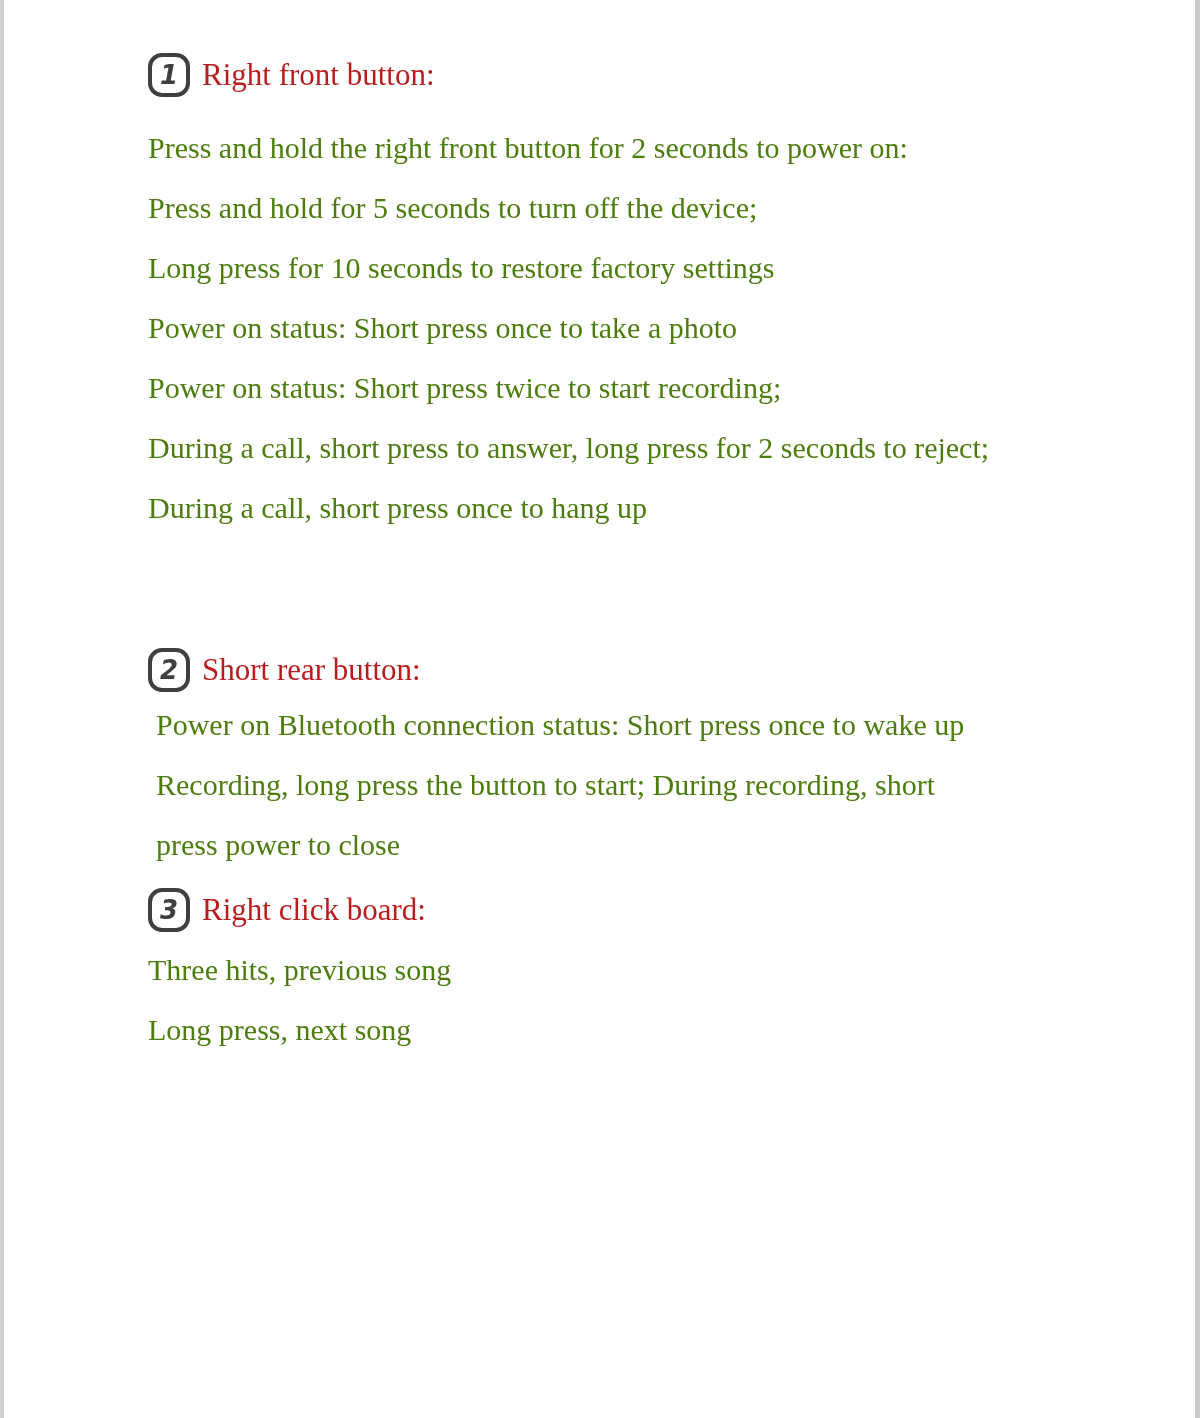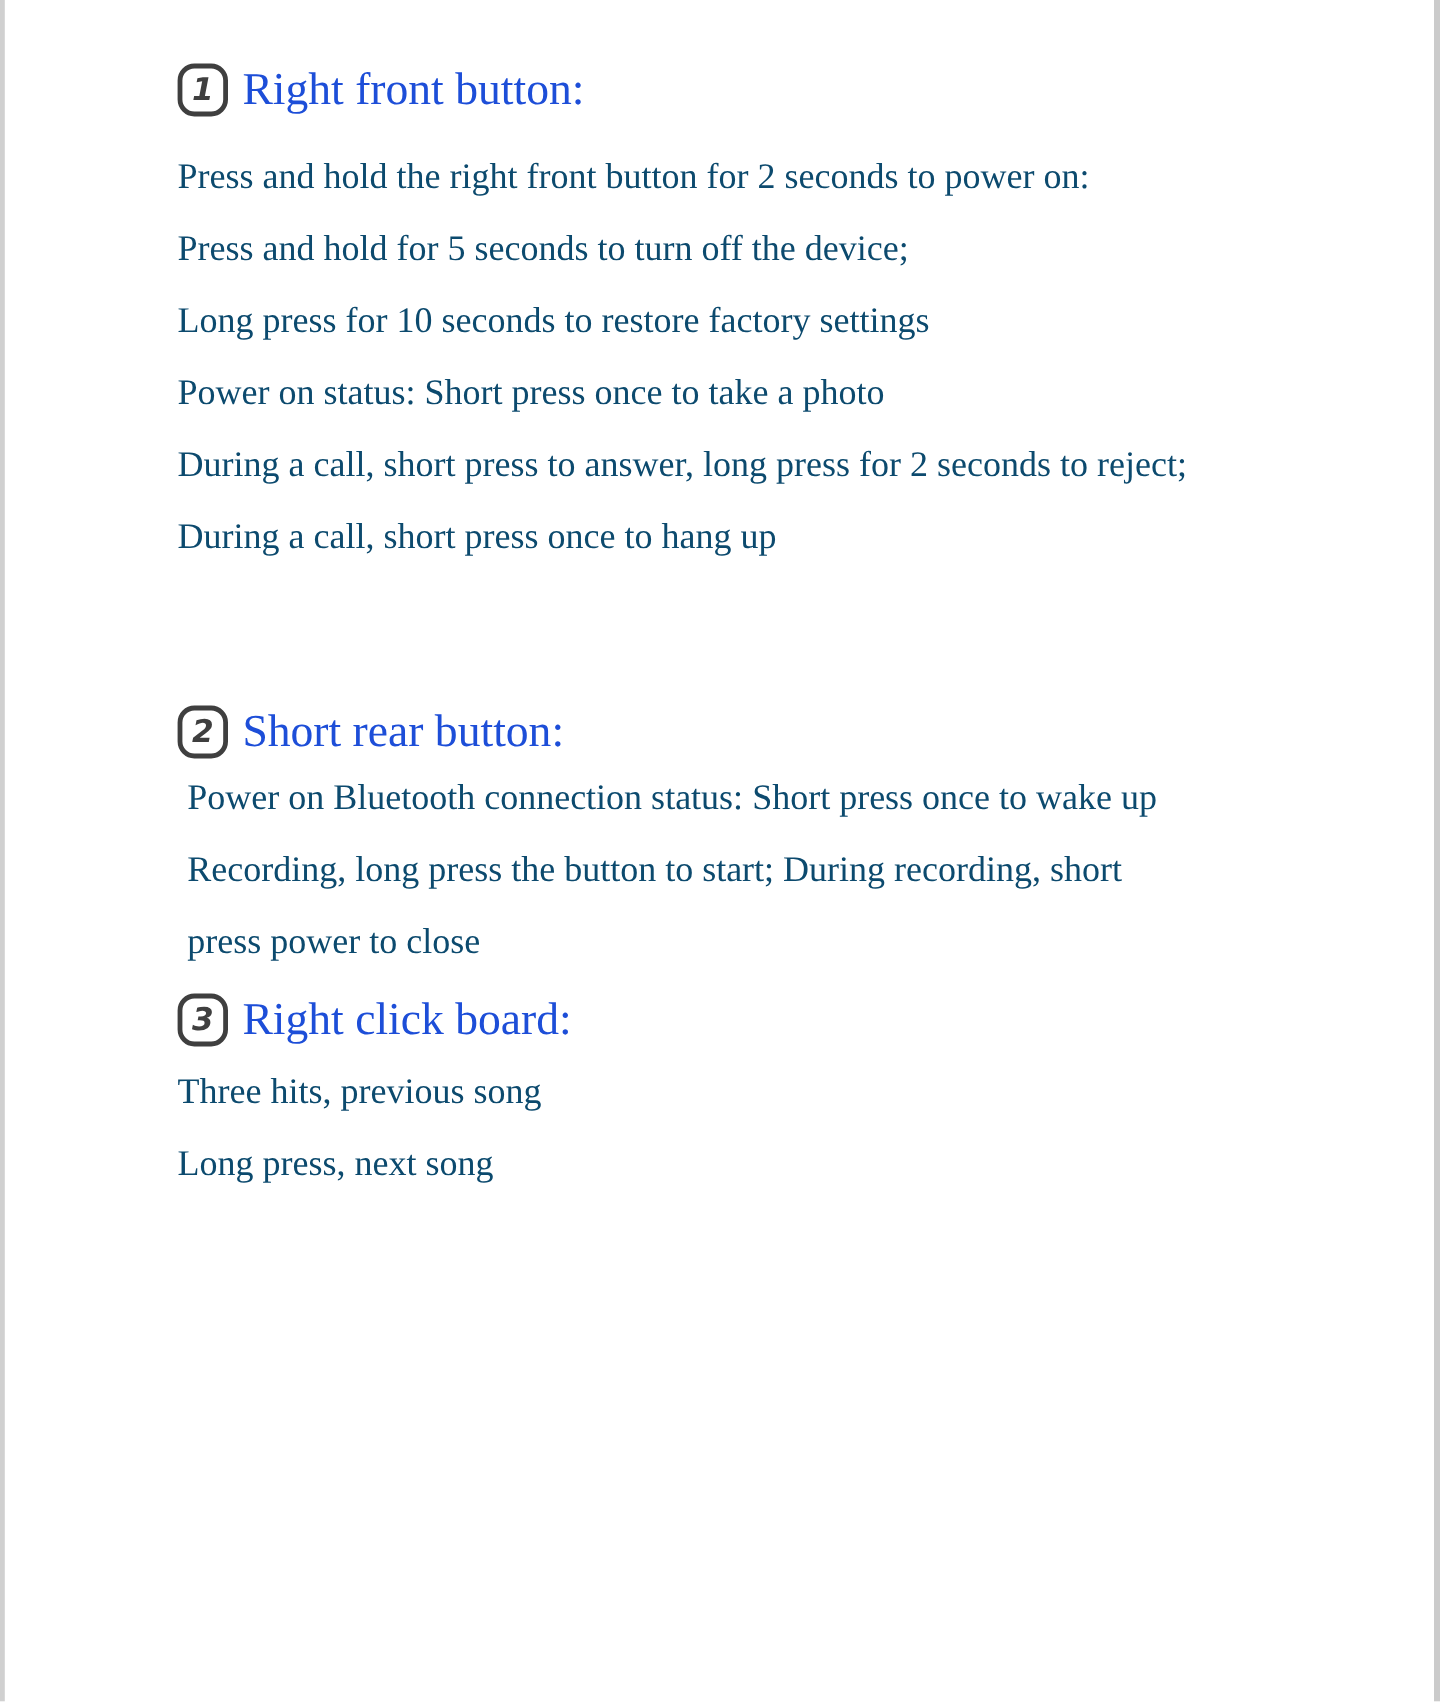"Right front button:" .section-title { color: #1d4ed8 -> #b91c1c; font-size: 38px -> 31px }
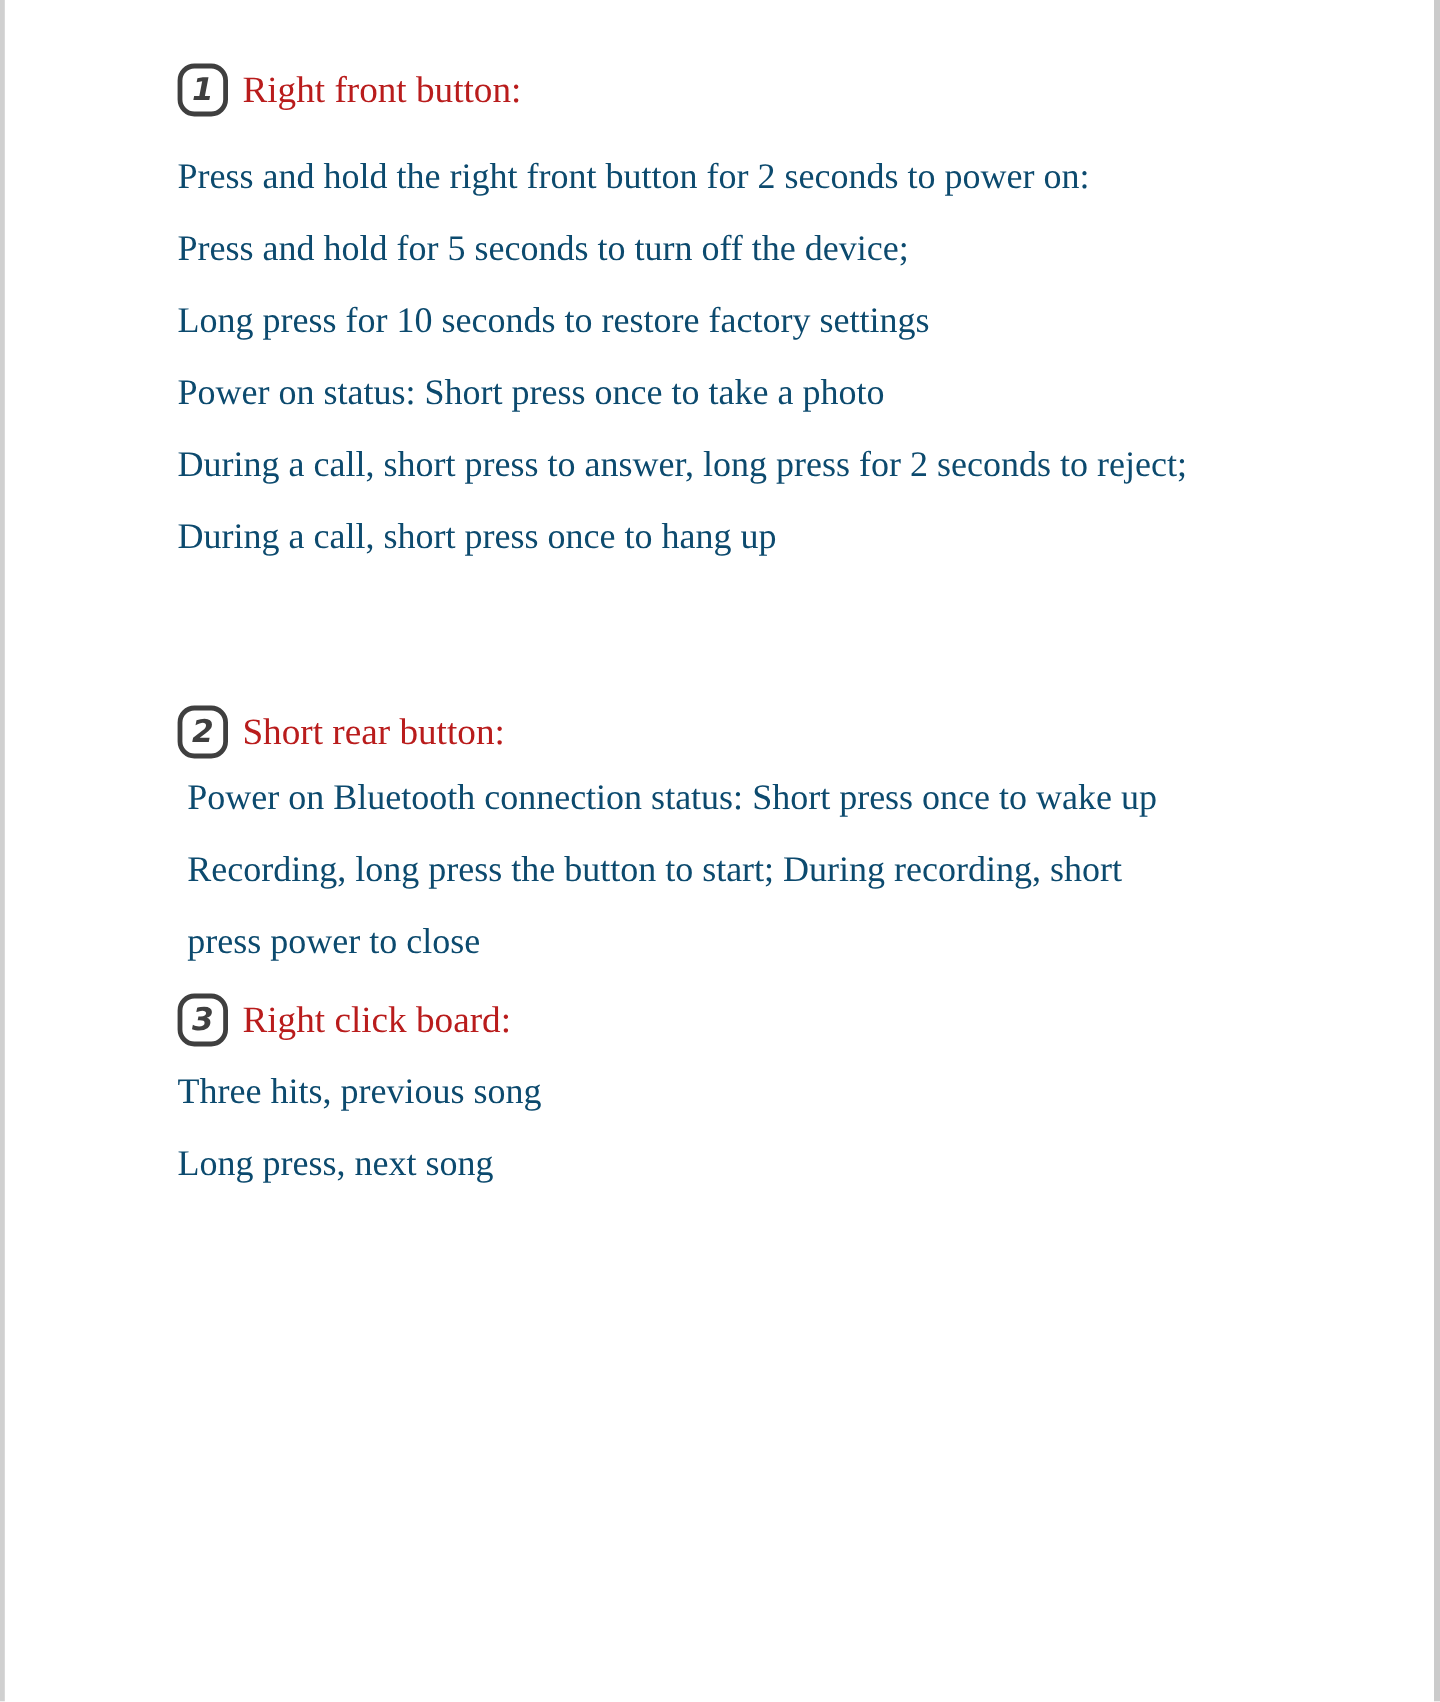"Press and hold the right" .lines .line { color: #0c4a6e -> #4d7c0f }
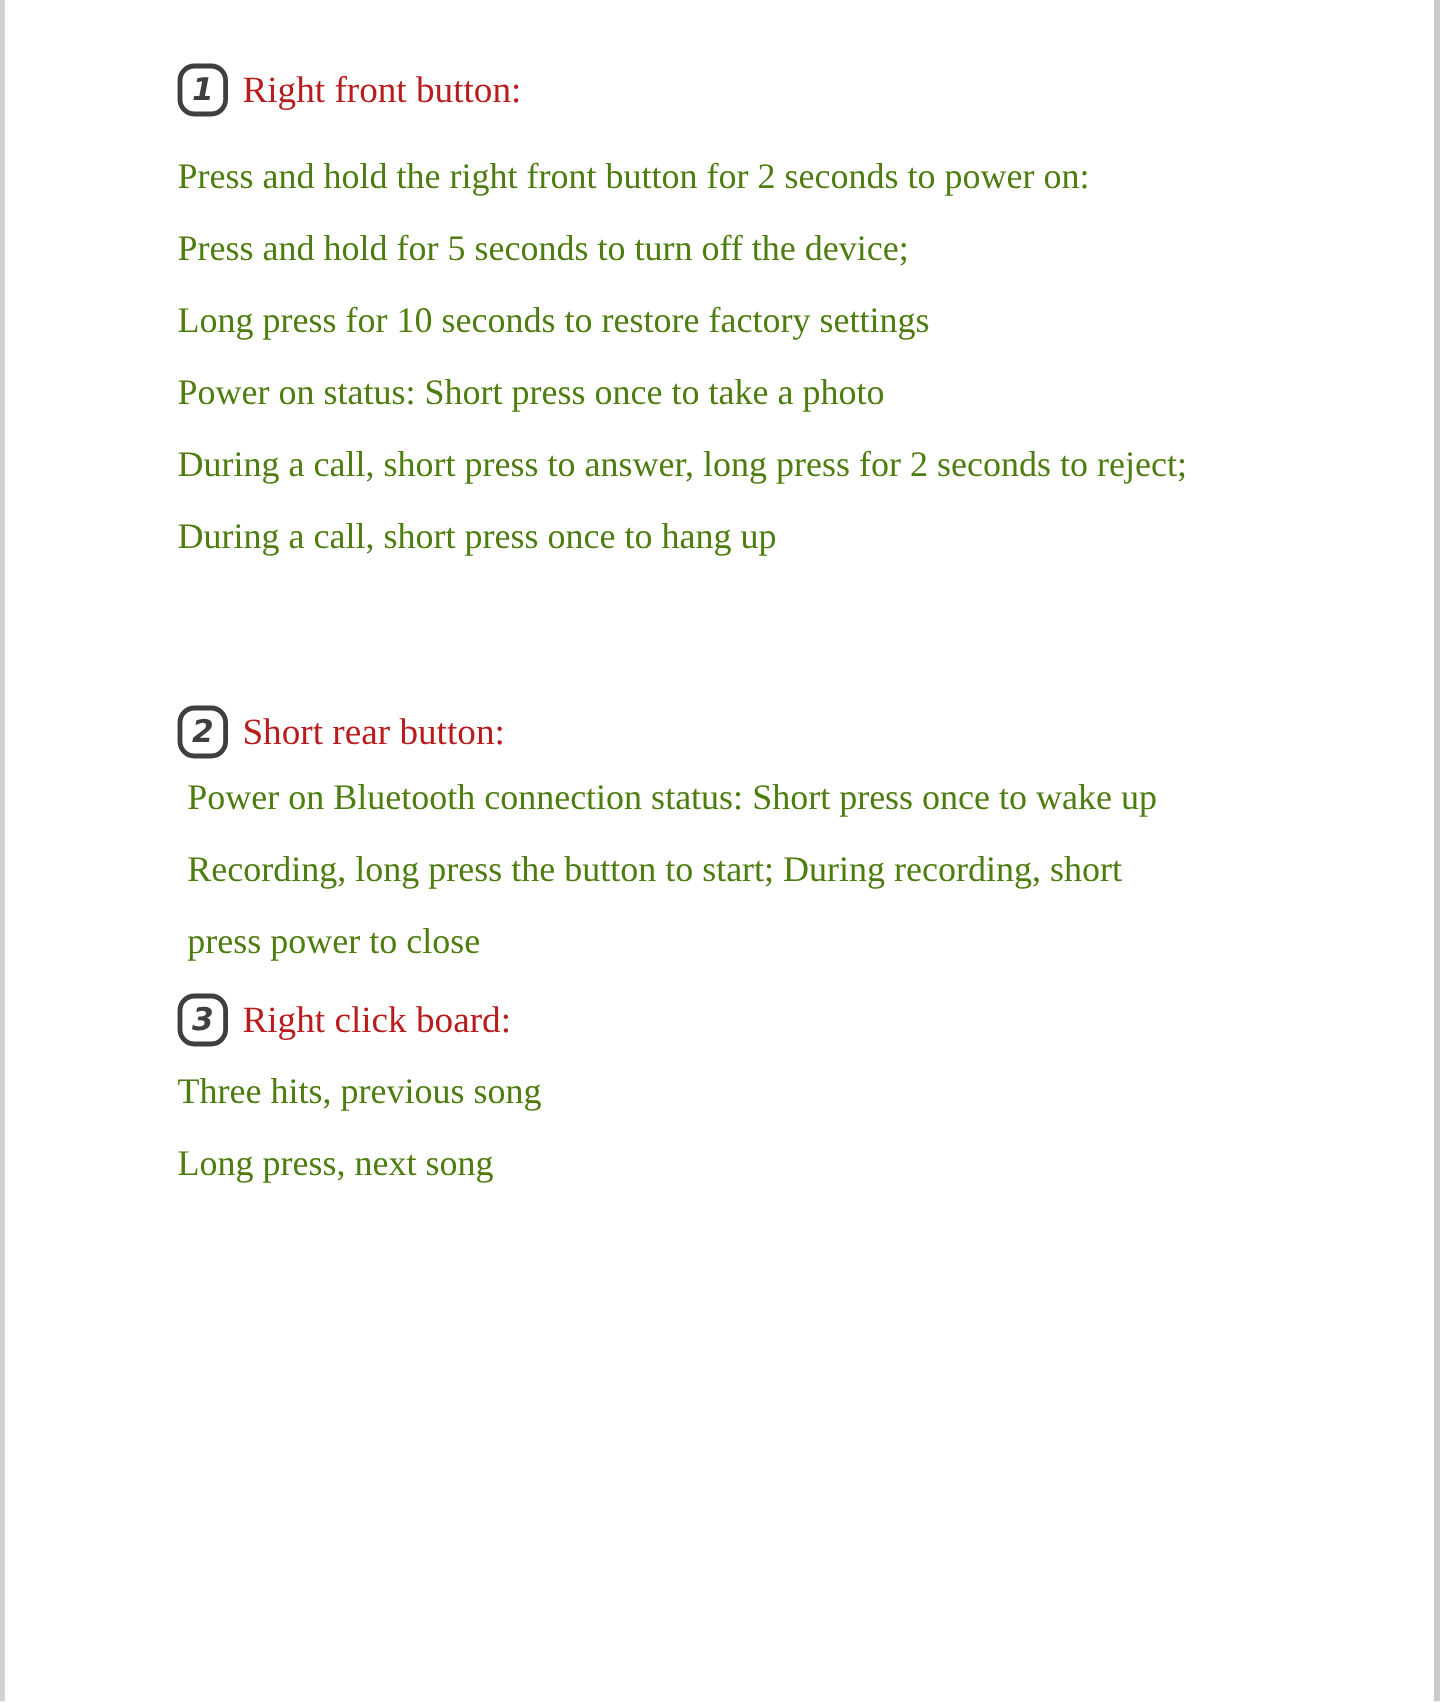"Power on status: Short press twice" div.line { html: none -> <div>Power on status: Short press twice to start recording;</div> }
